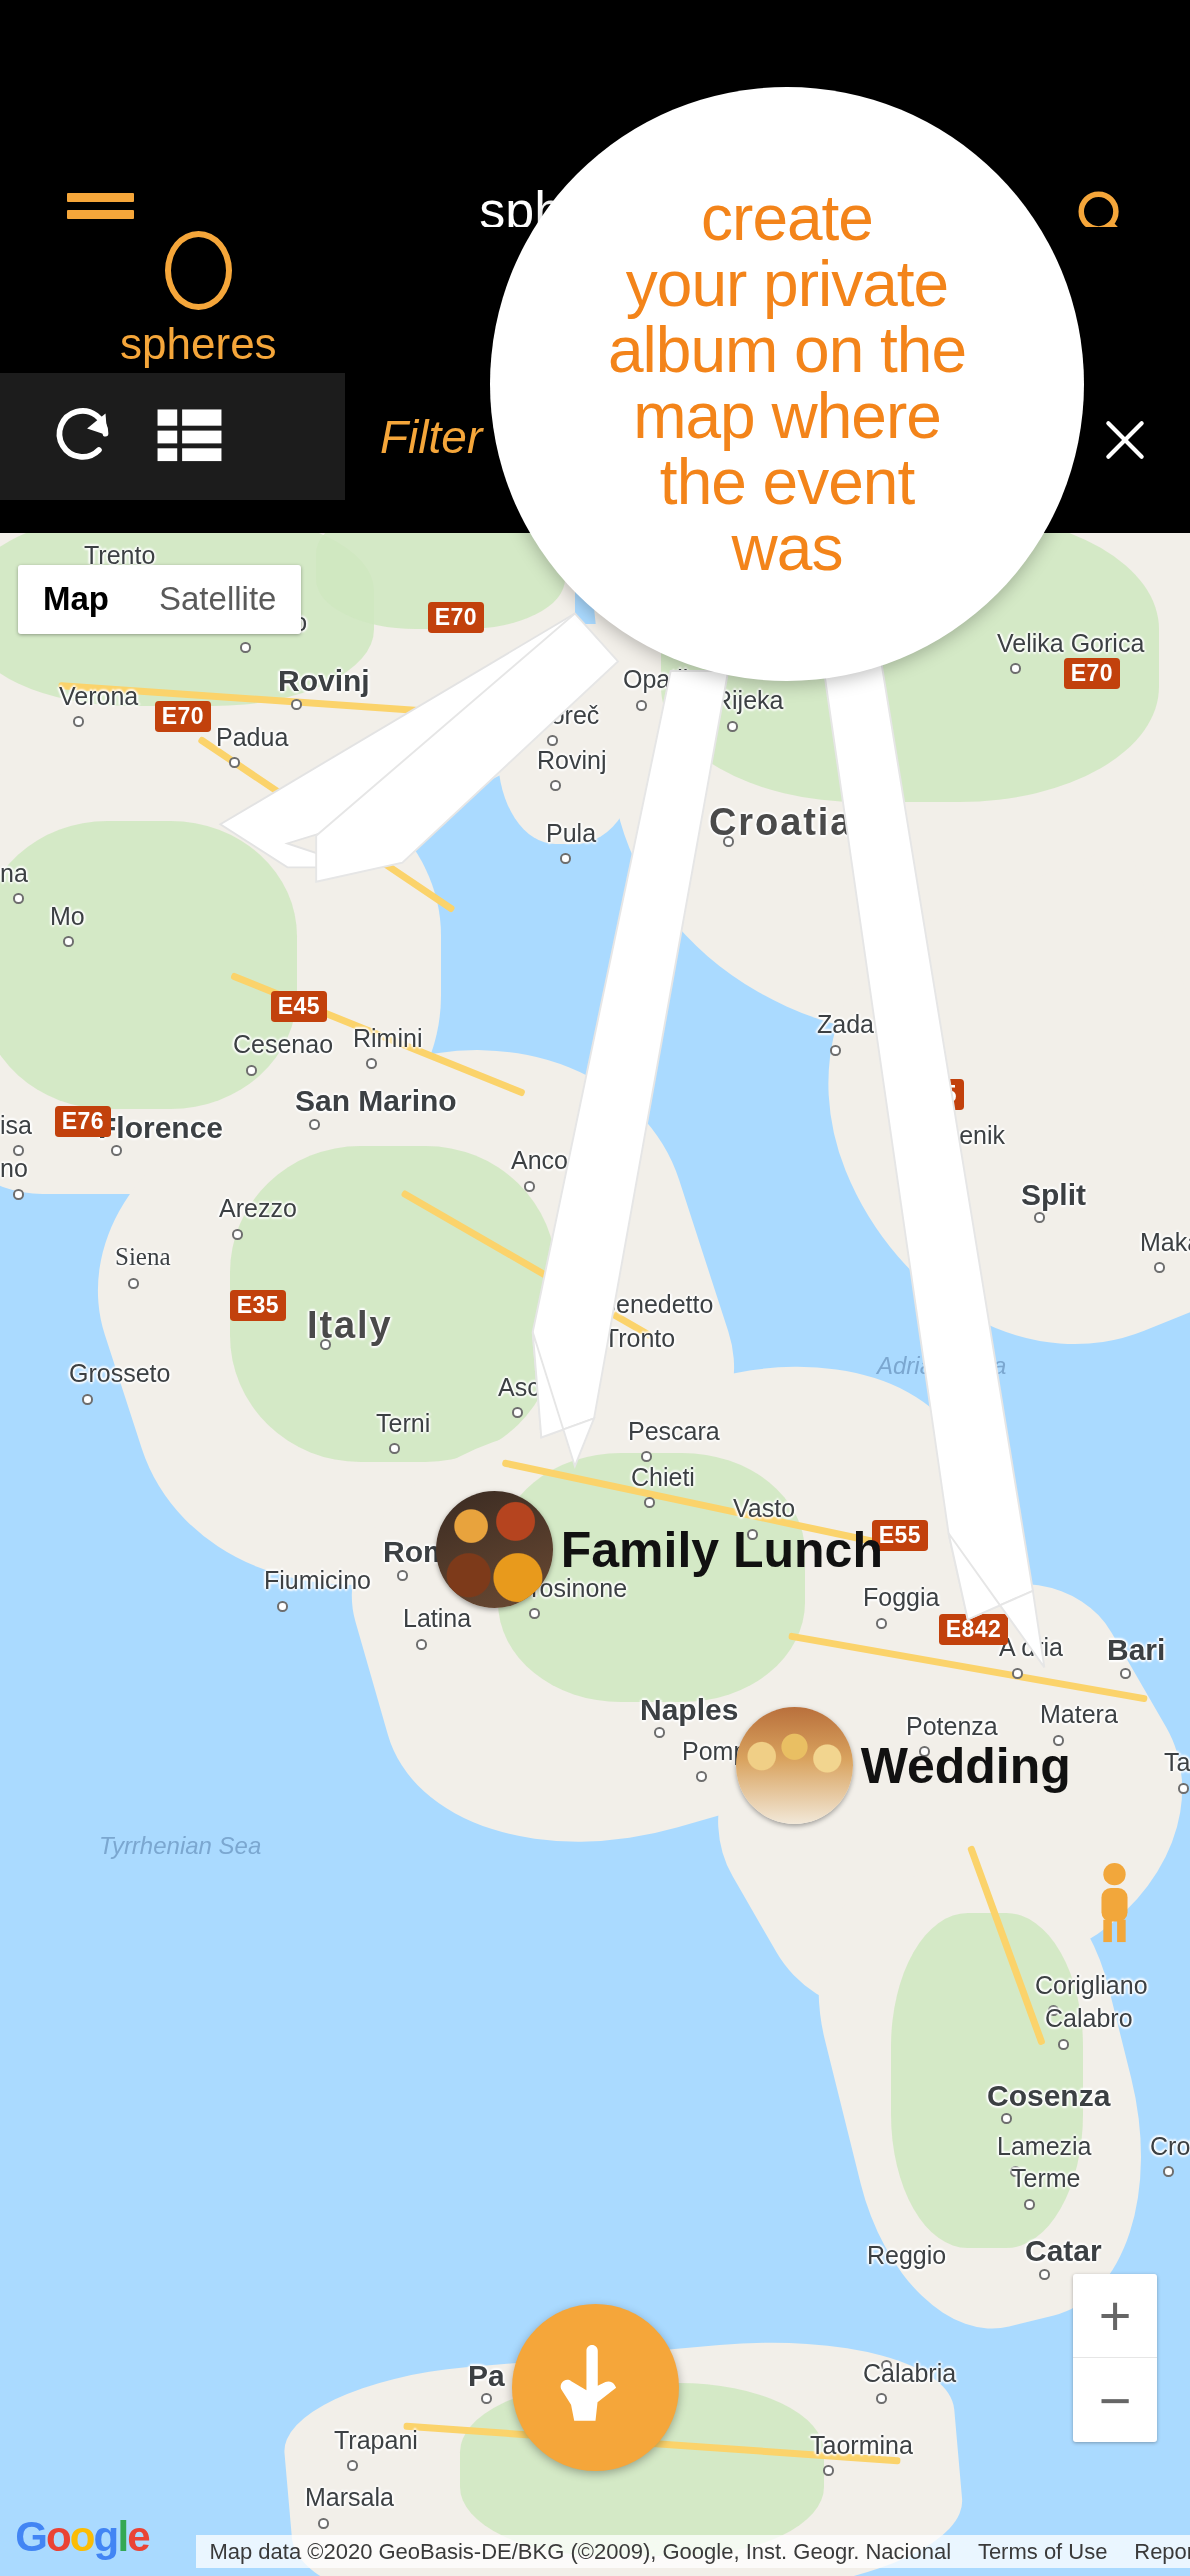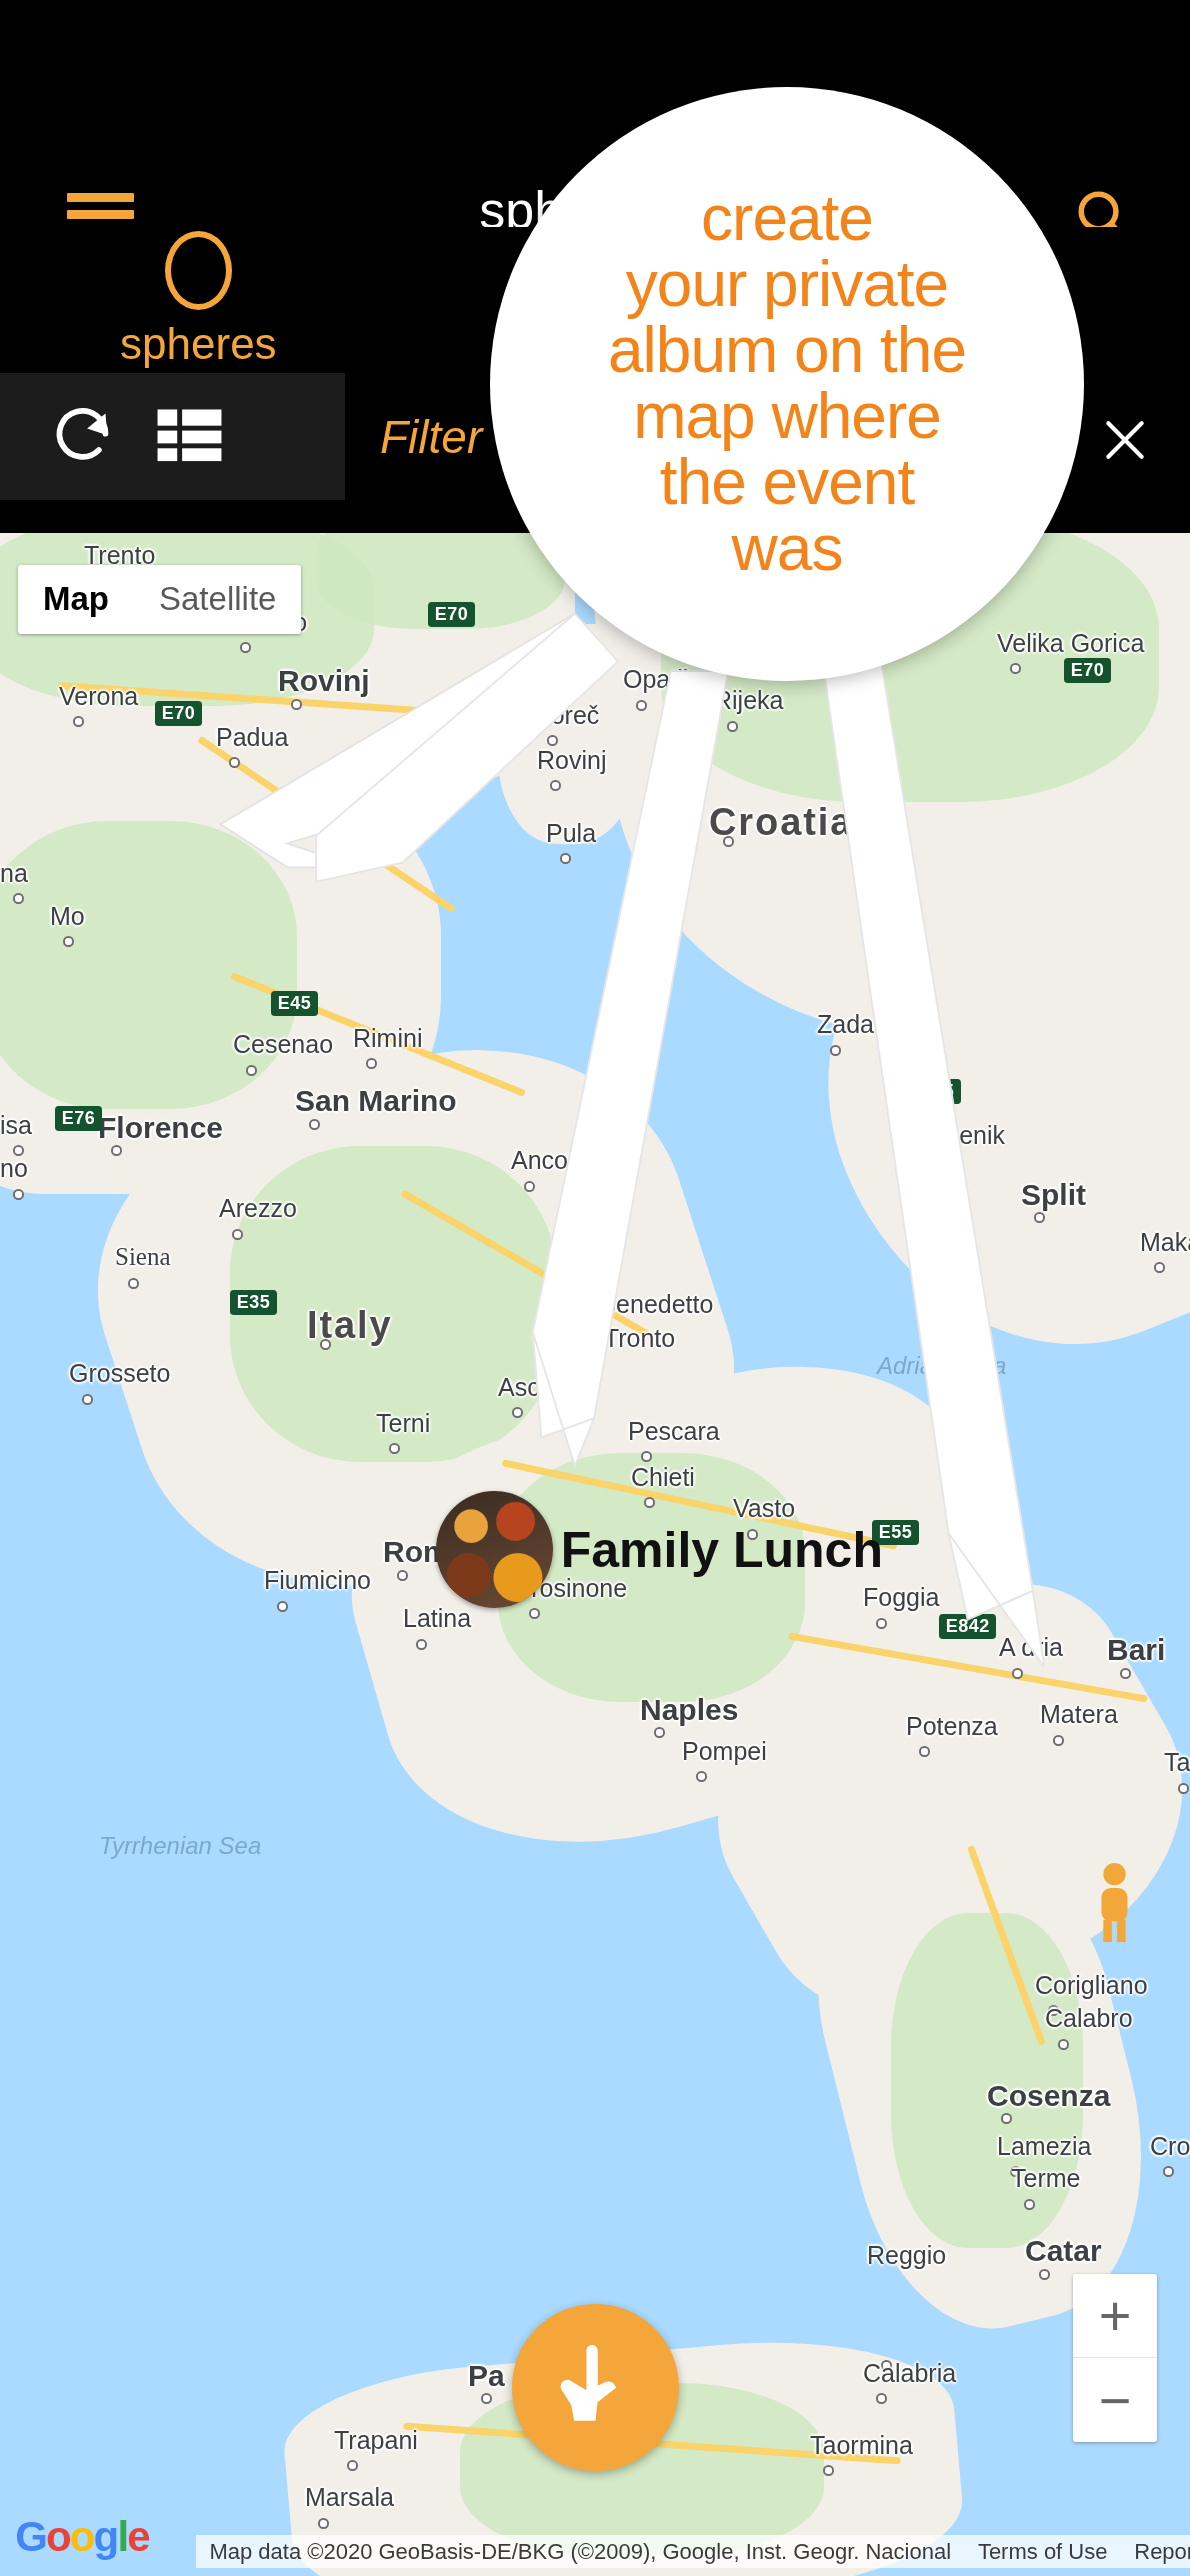"E70" .shield { background: #14532d -> #c2410c; font-size: 18px -> 23px }
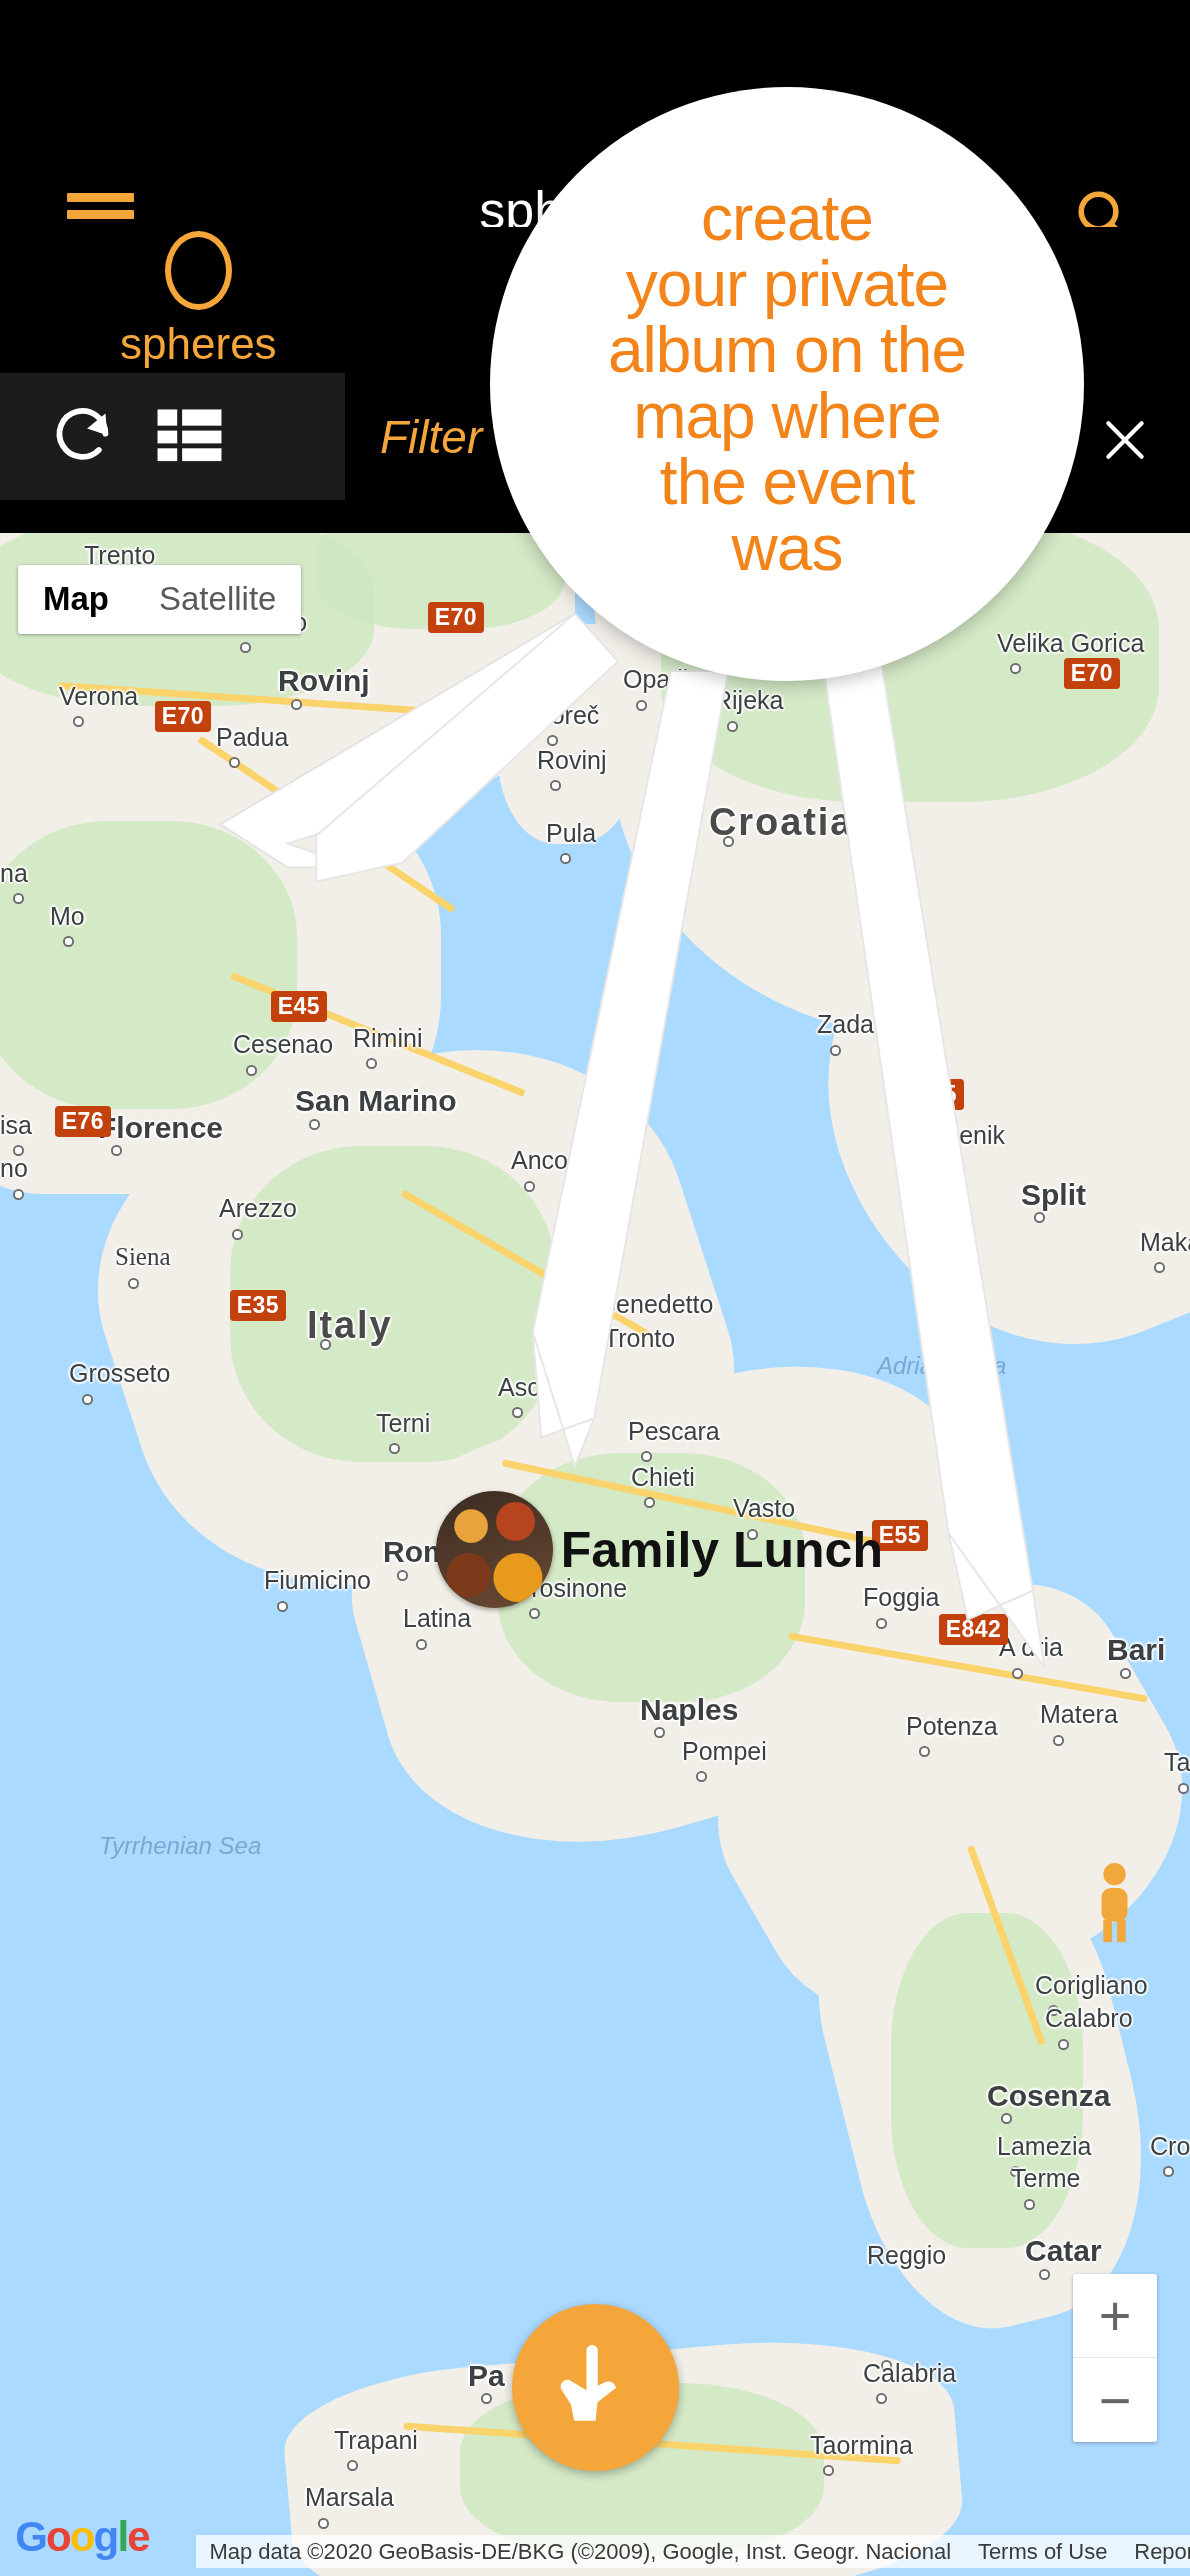"Wedding" div.marker { html: none -> <div> <div> <div></div> </div> <div>Wedding</div> </div> }
